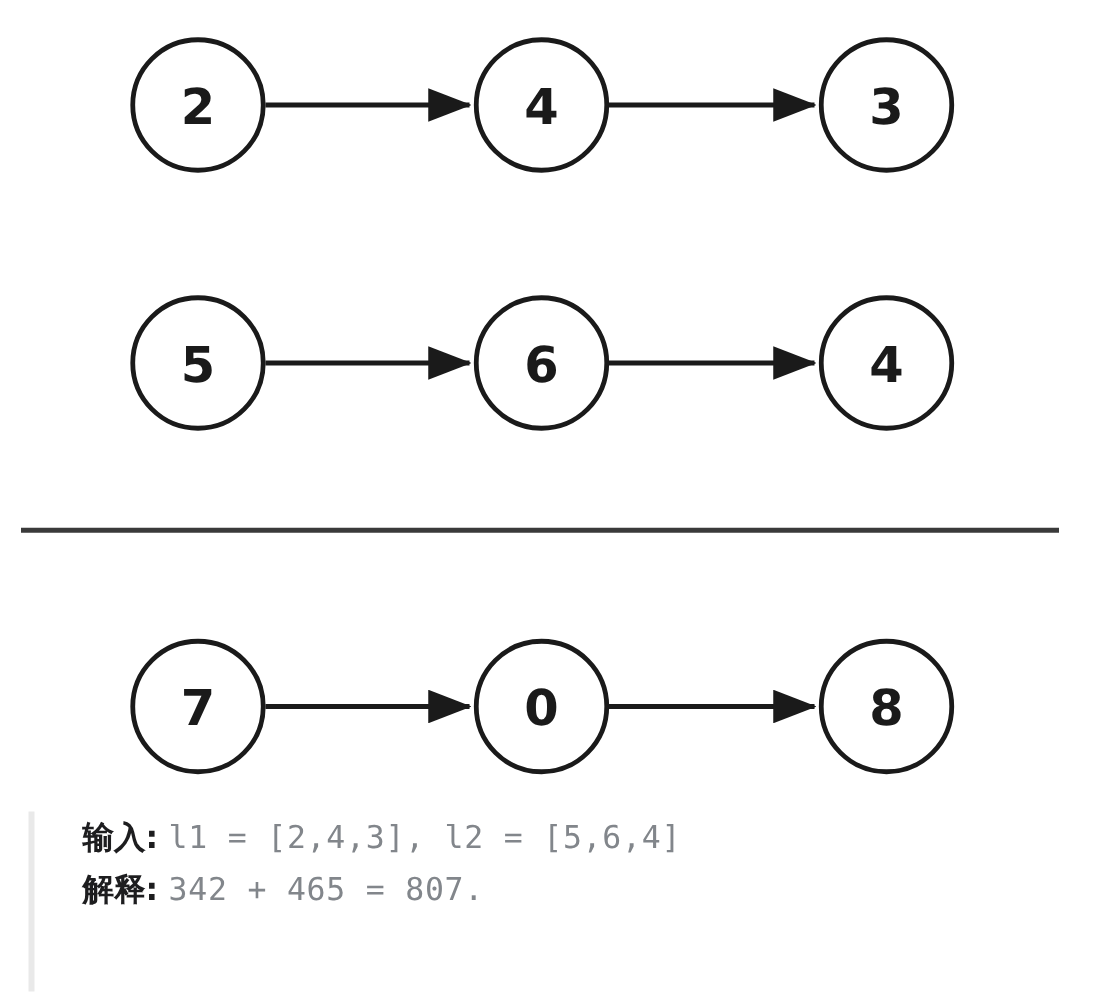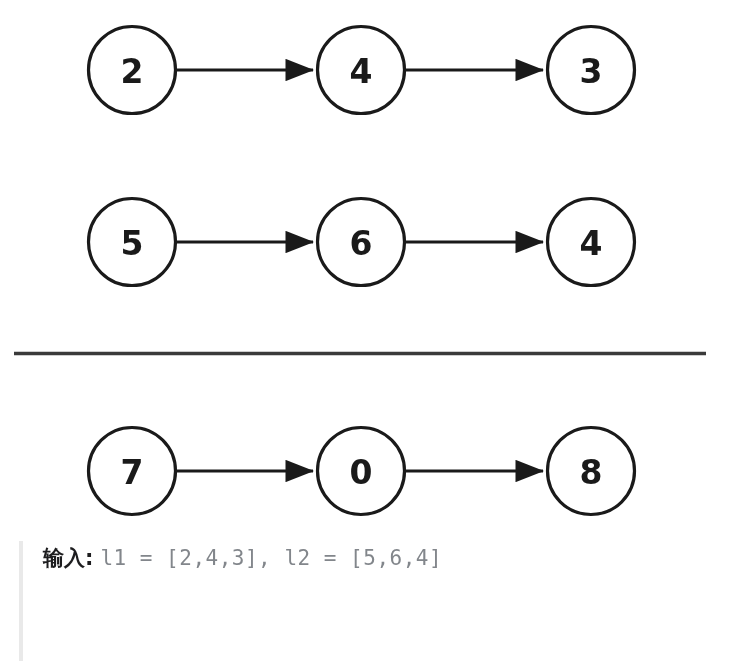"输入: l1 = [2,4,3], l2" #explanation-block { padding-left: 20px -> 32px }
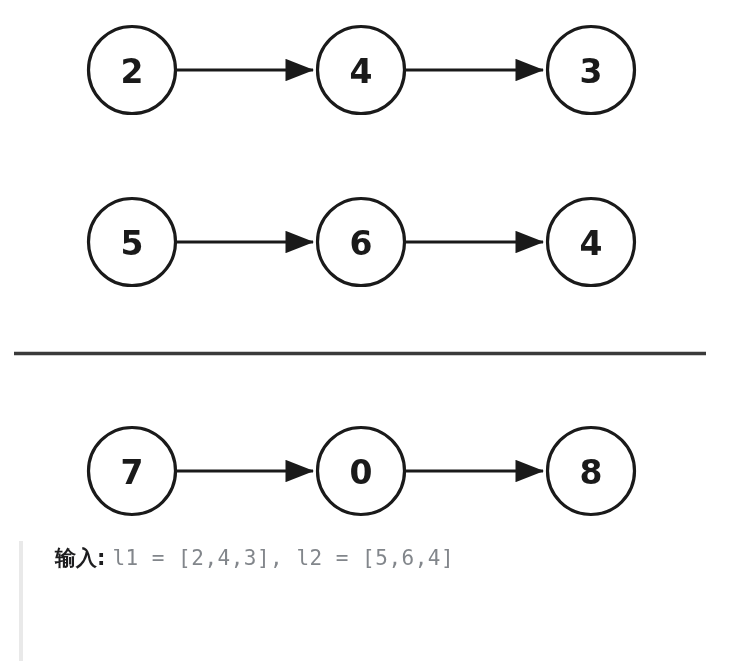"解释: 342 + 465 =" div.explanation-line { html: none -> <div> <span>解释:</span><span>342 + 465 = 807.</span> </div> }
